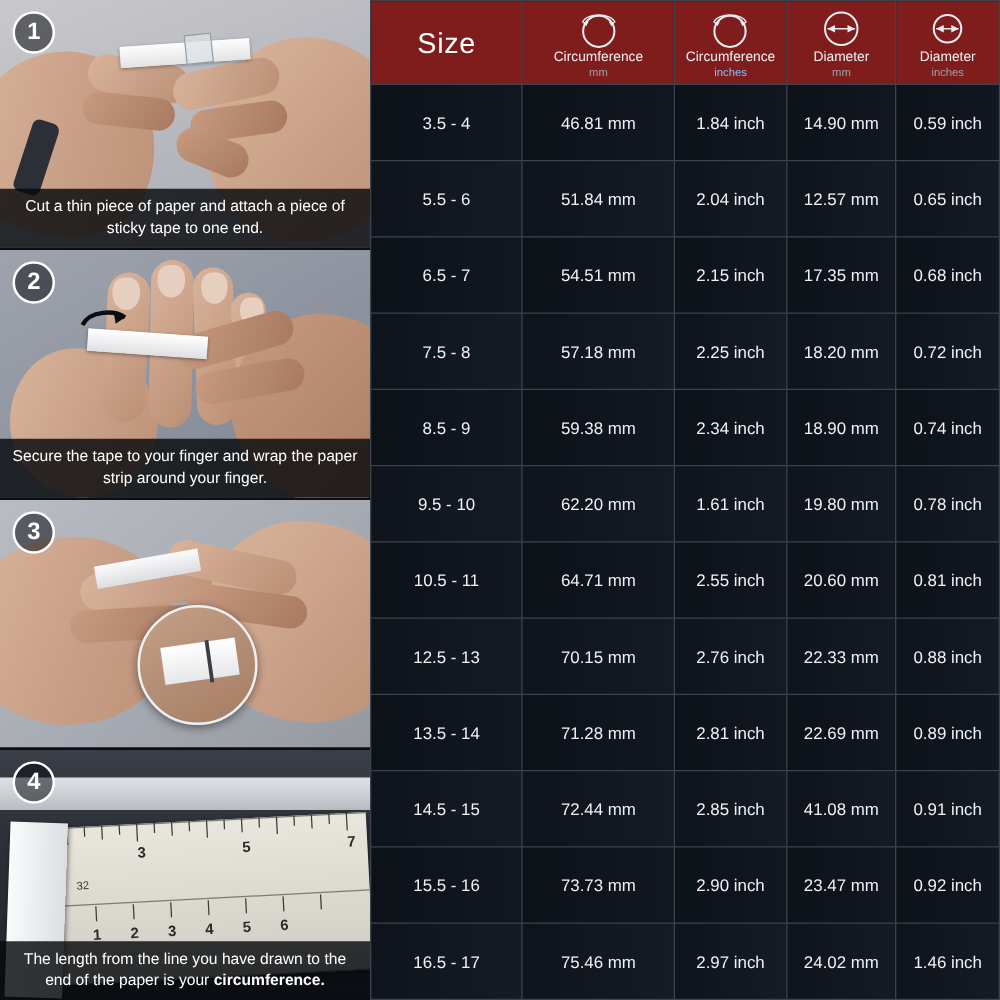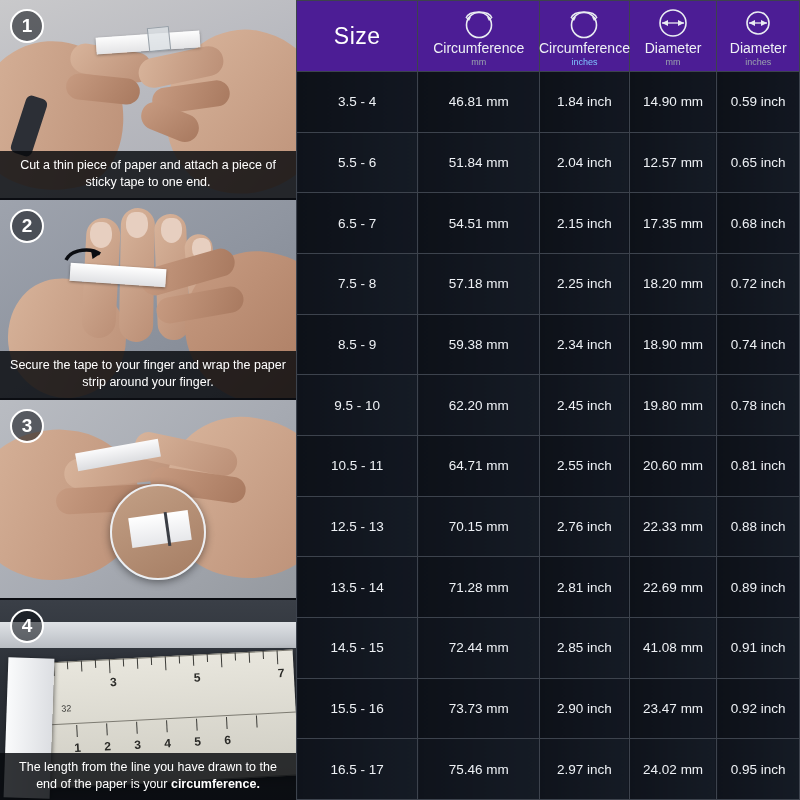"Size" thead th { background: #4c1d95 -> #7f1d1d }
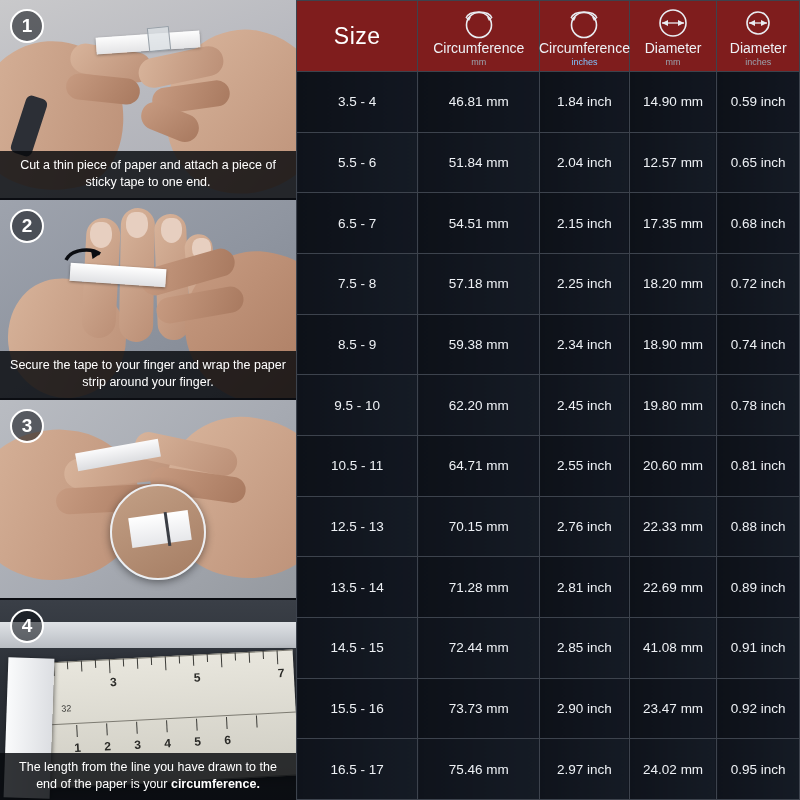"Circumference" .hlabel { font-size: 14px -> 11px }
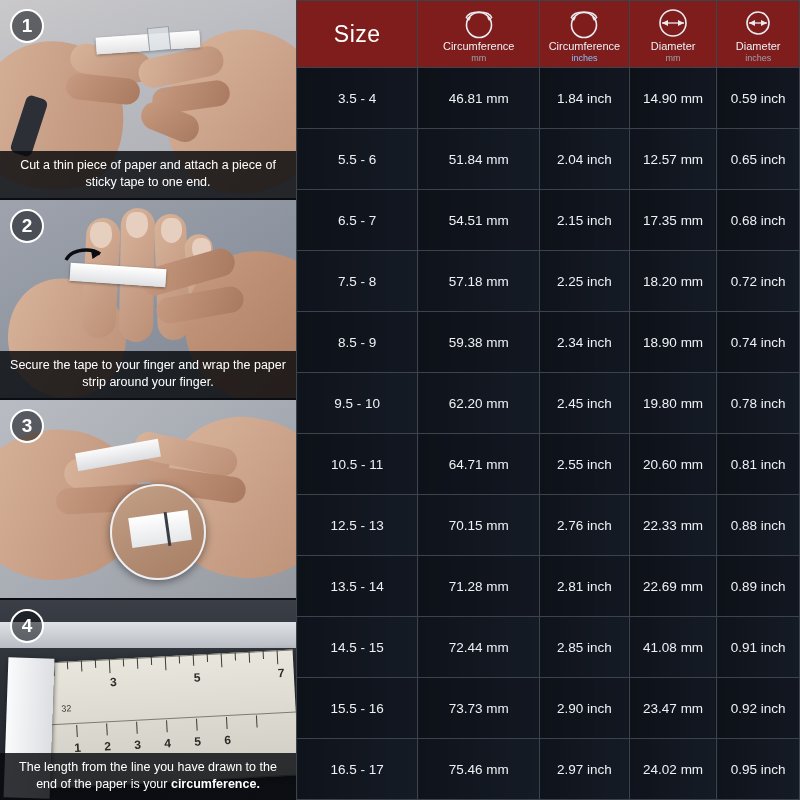"2.45 inch" td { text: 2.45 -> 1.61 }
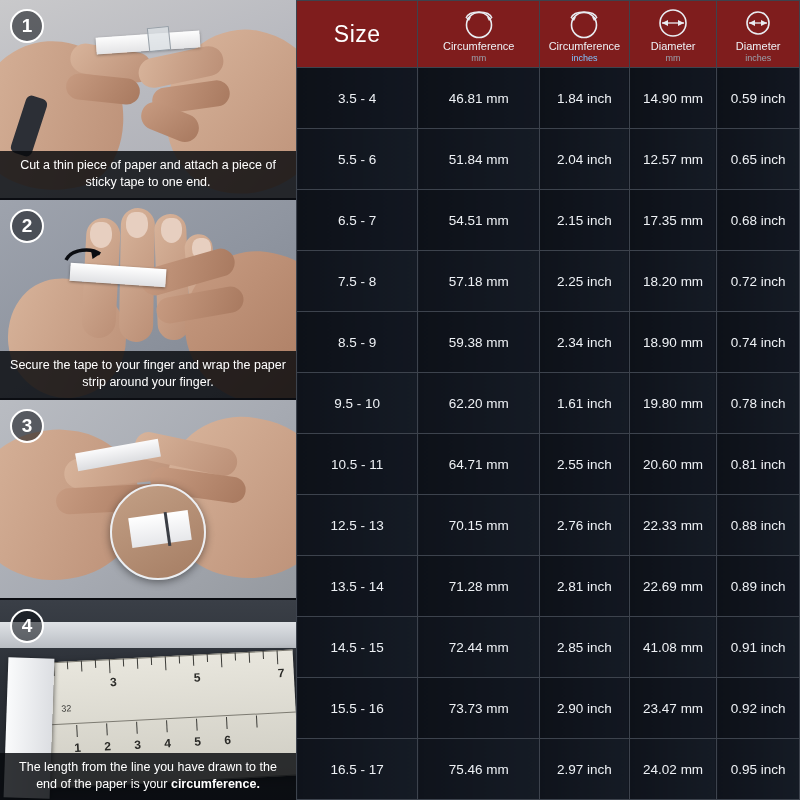"0.95 inch" td { text: 0.95 -> 1.46 }
